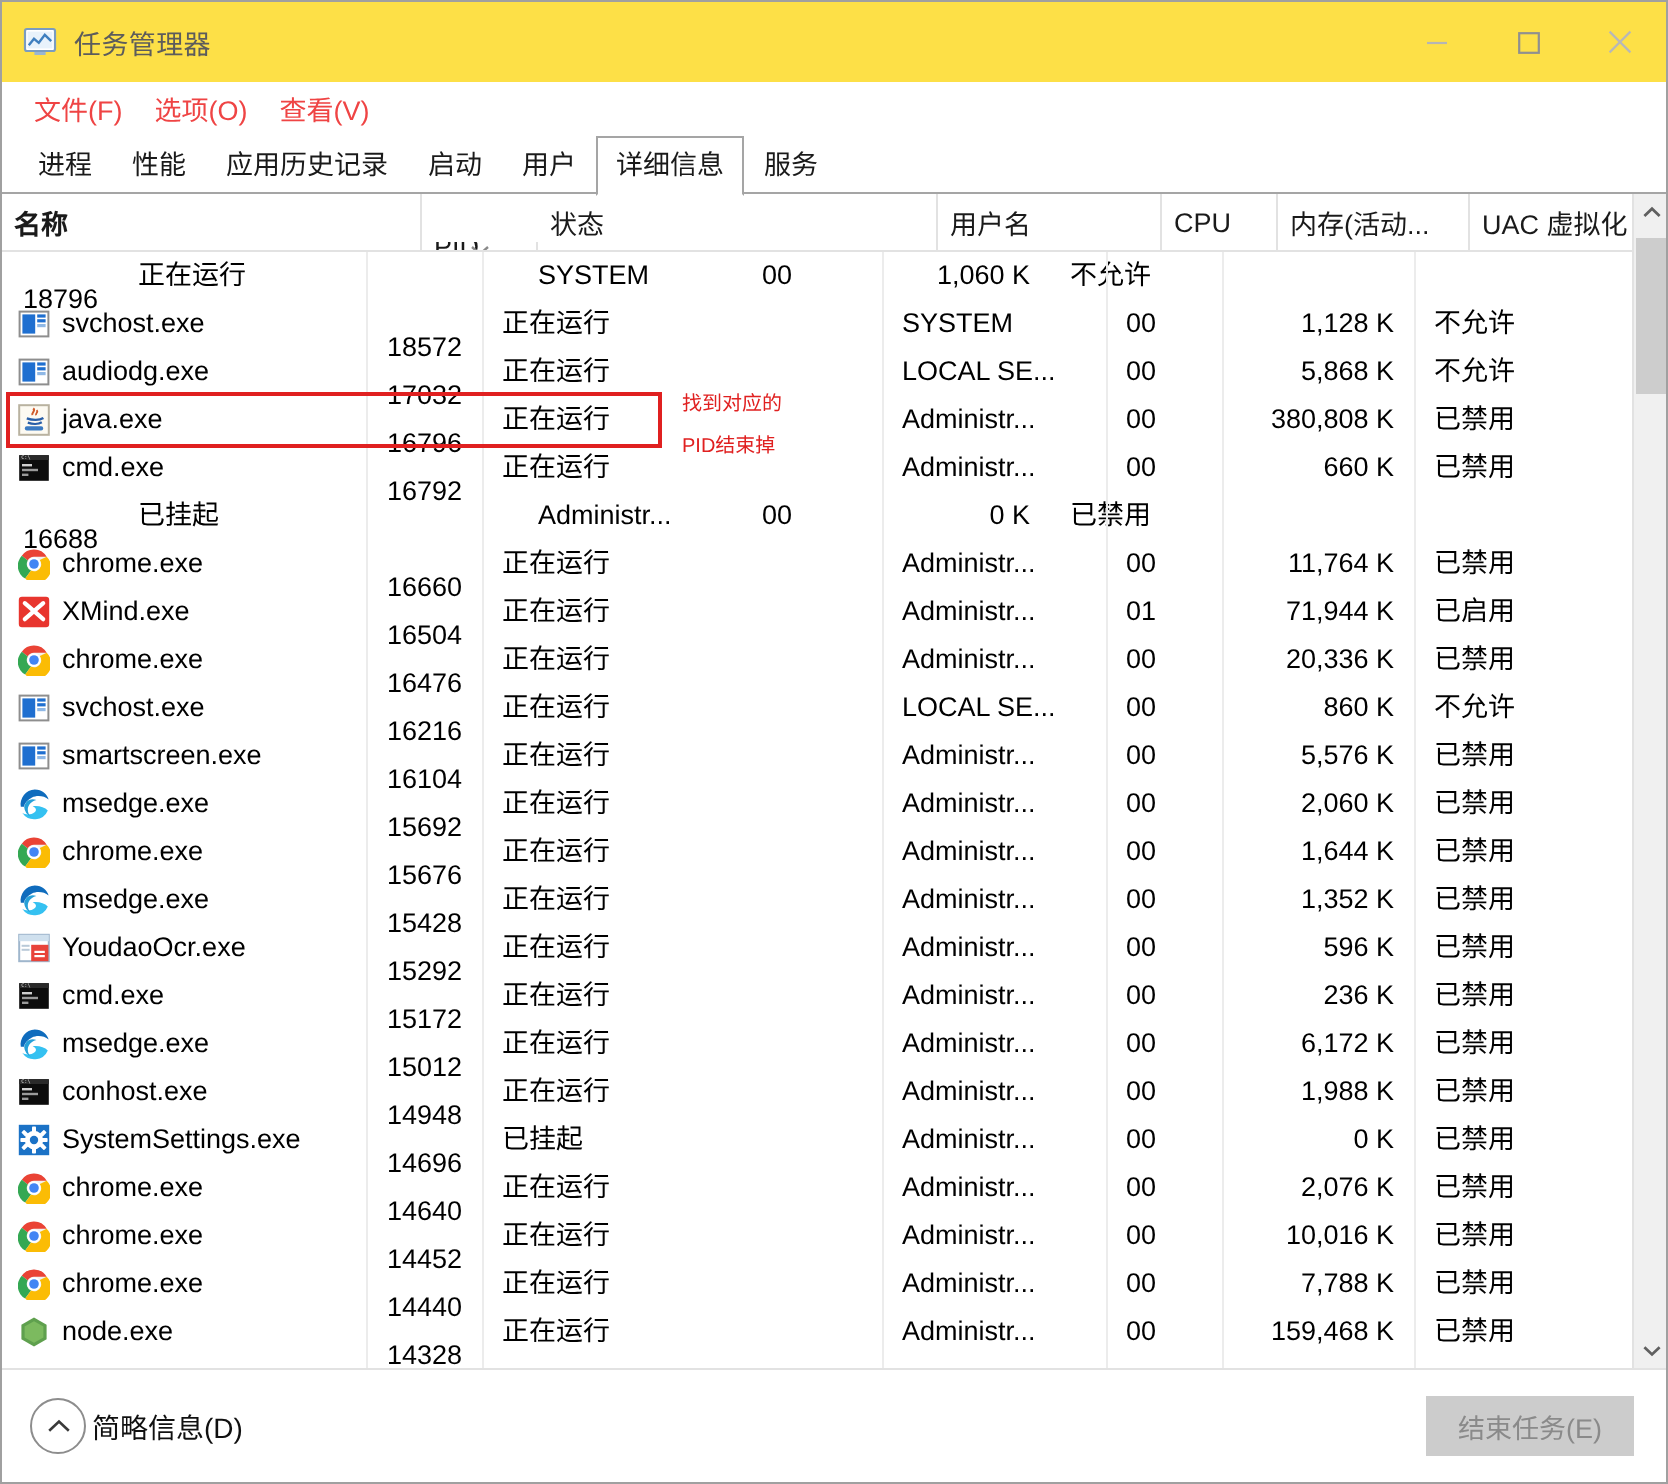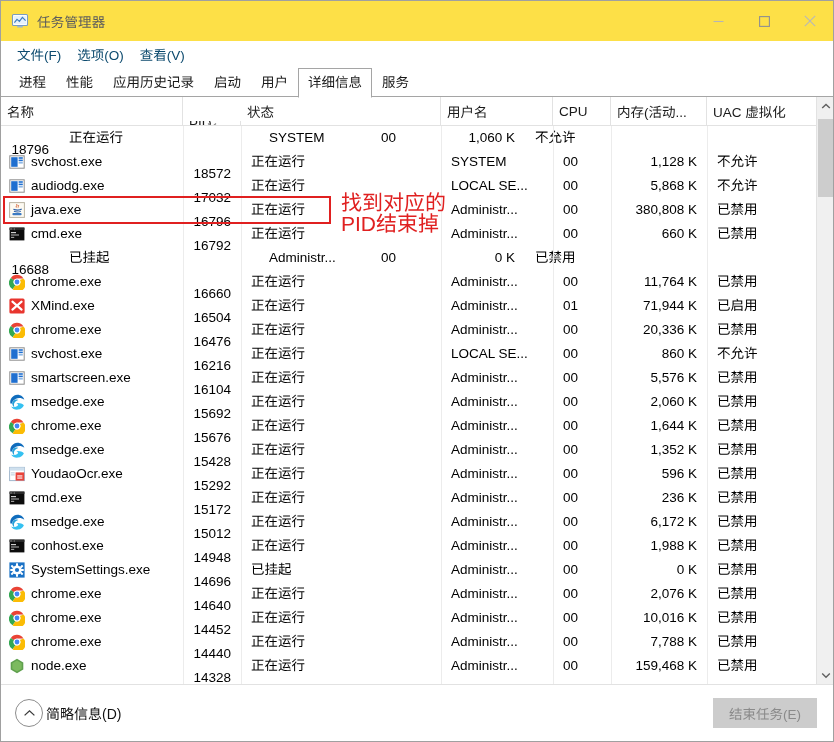"文件(F)" .menu-item { color: #0c4a6e -> #ef4444 }
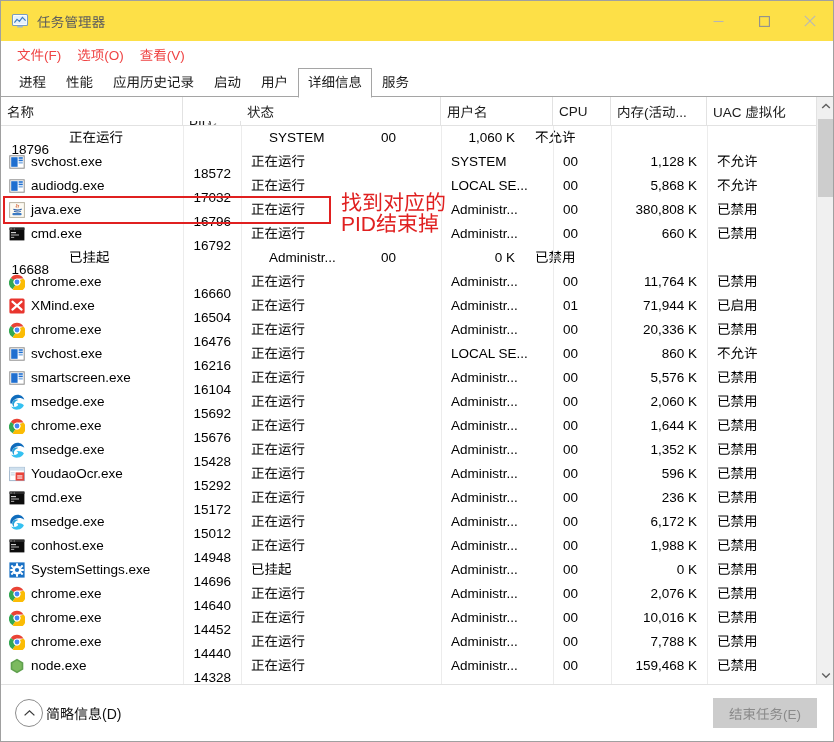"名称" .hcell.c-name { font-weight: none -> bold; width: 182px -> 210px }
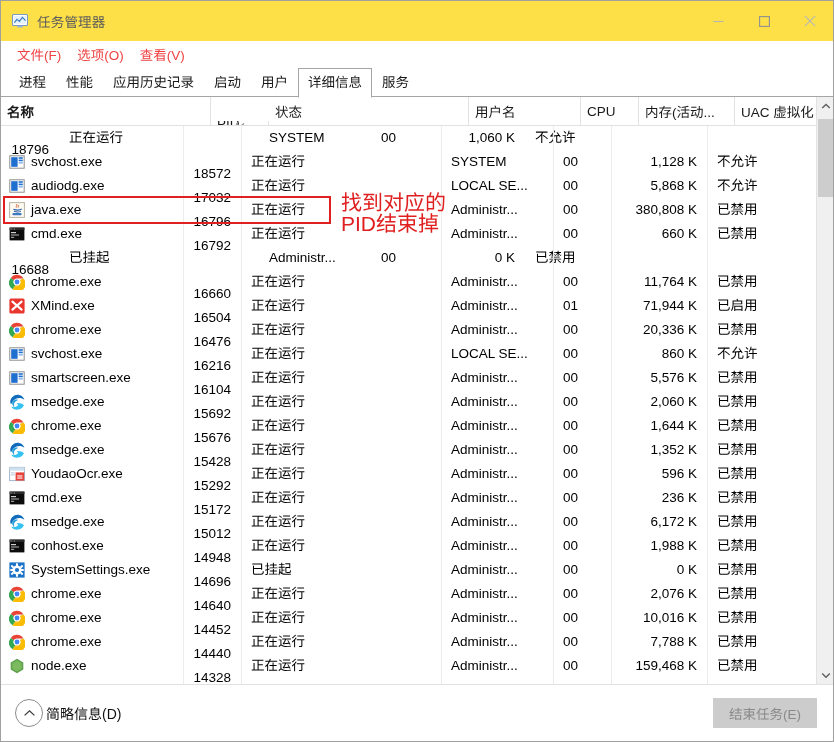"找到对应的" .annot-text { font-size: 21px -> 10px }
